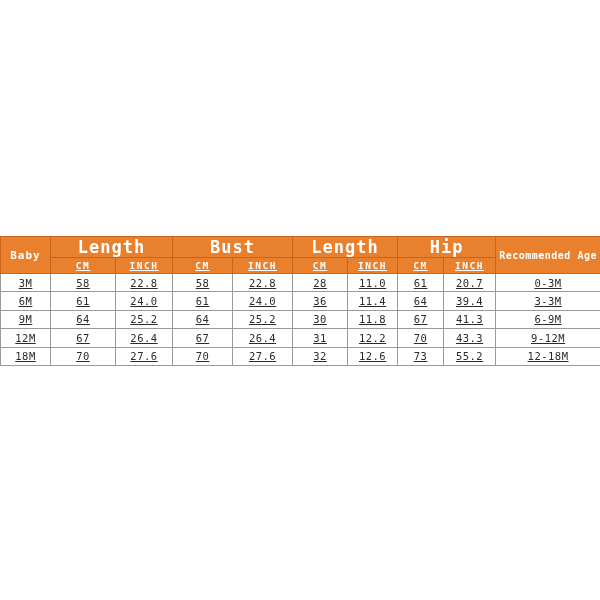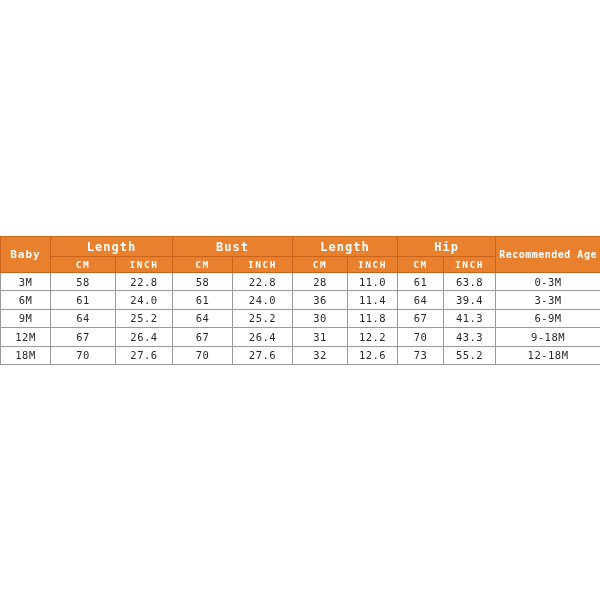"Length" th.group-label { font-size: 12px -> 17px }
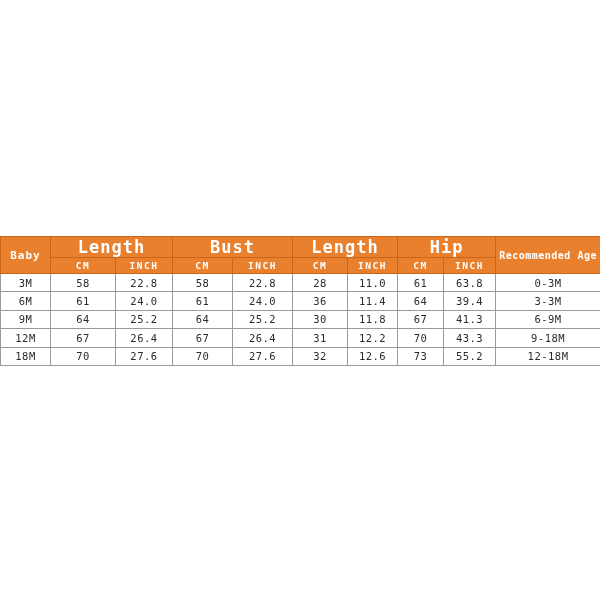"CM" th.unit-label { text-decoration: none -> underline }
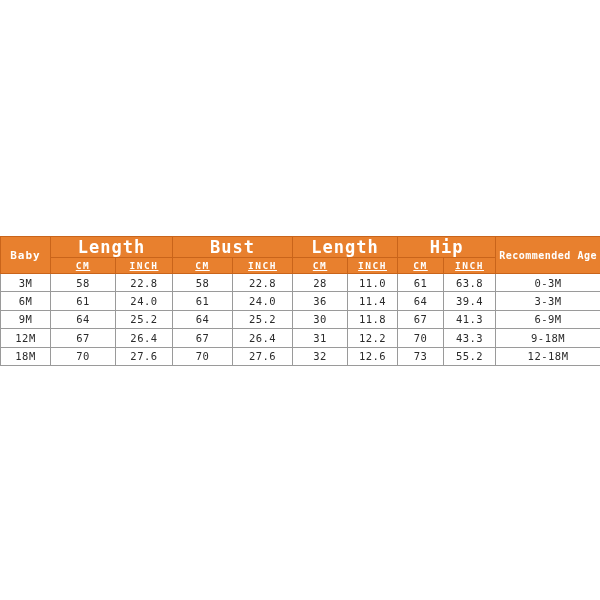"3M" tbody td { text-decoration: none -> underline }
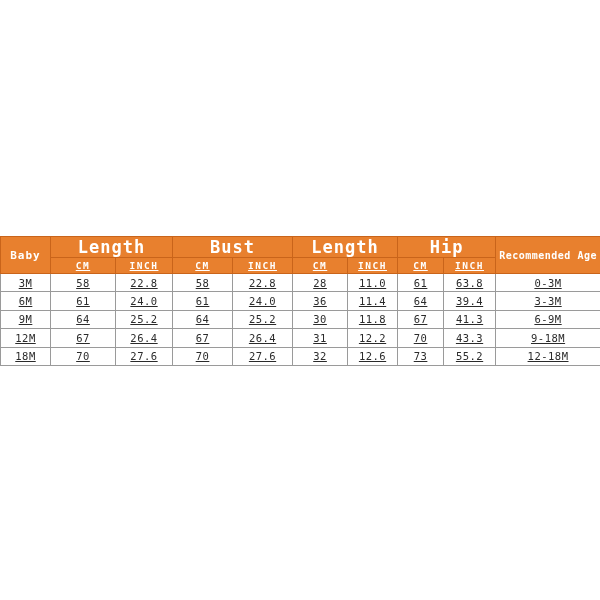"63.8" td { text: 63.8 -> 20.7 }
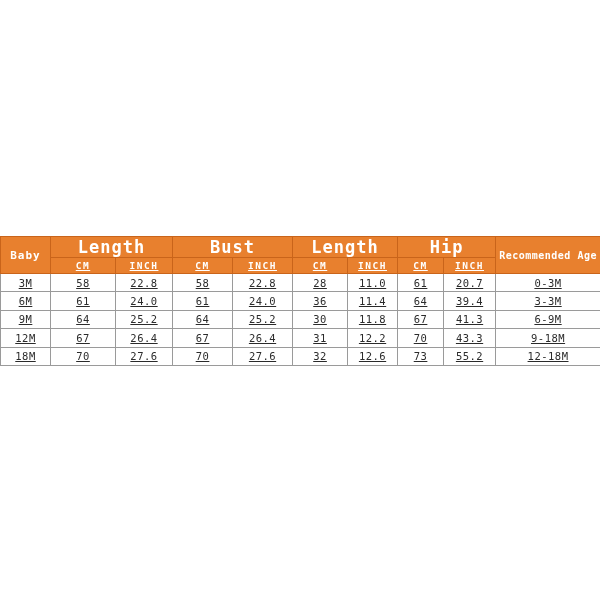"9-18M" td { text: 9-18M -> 9-12M }
